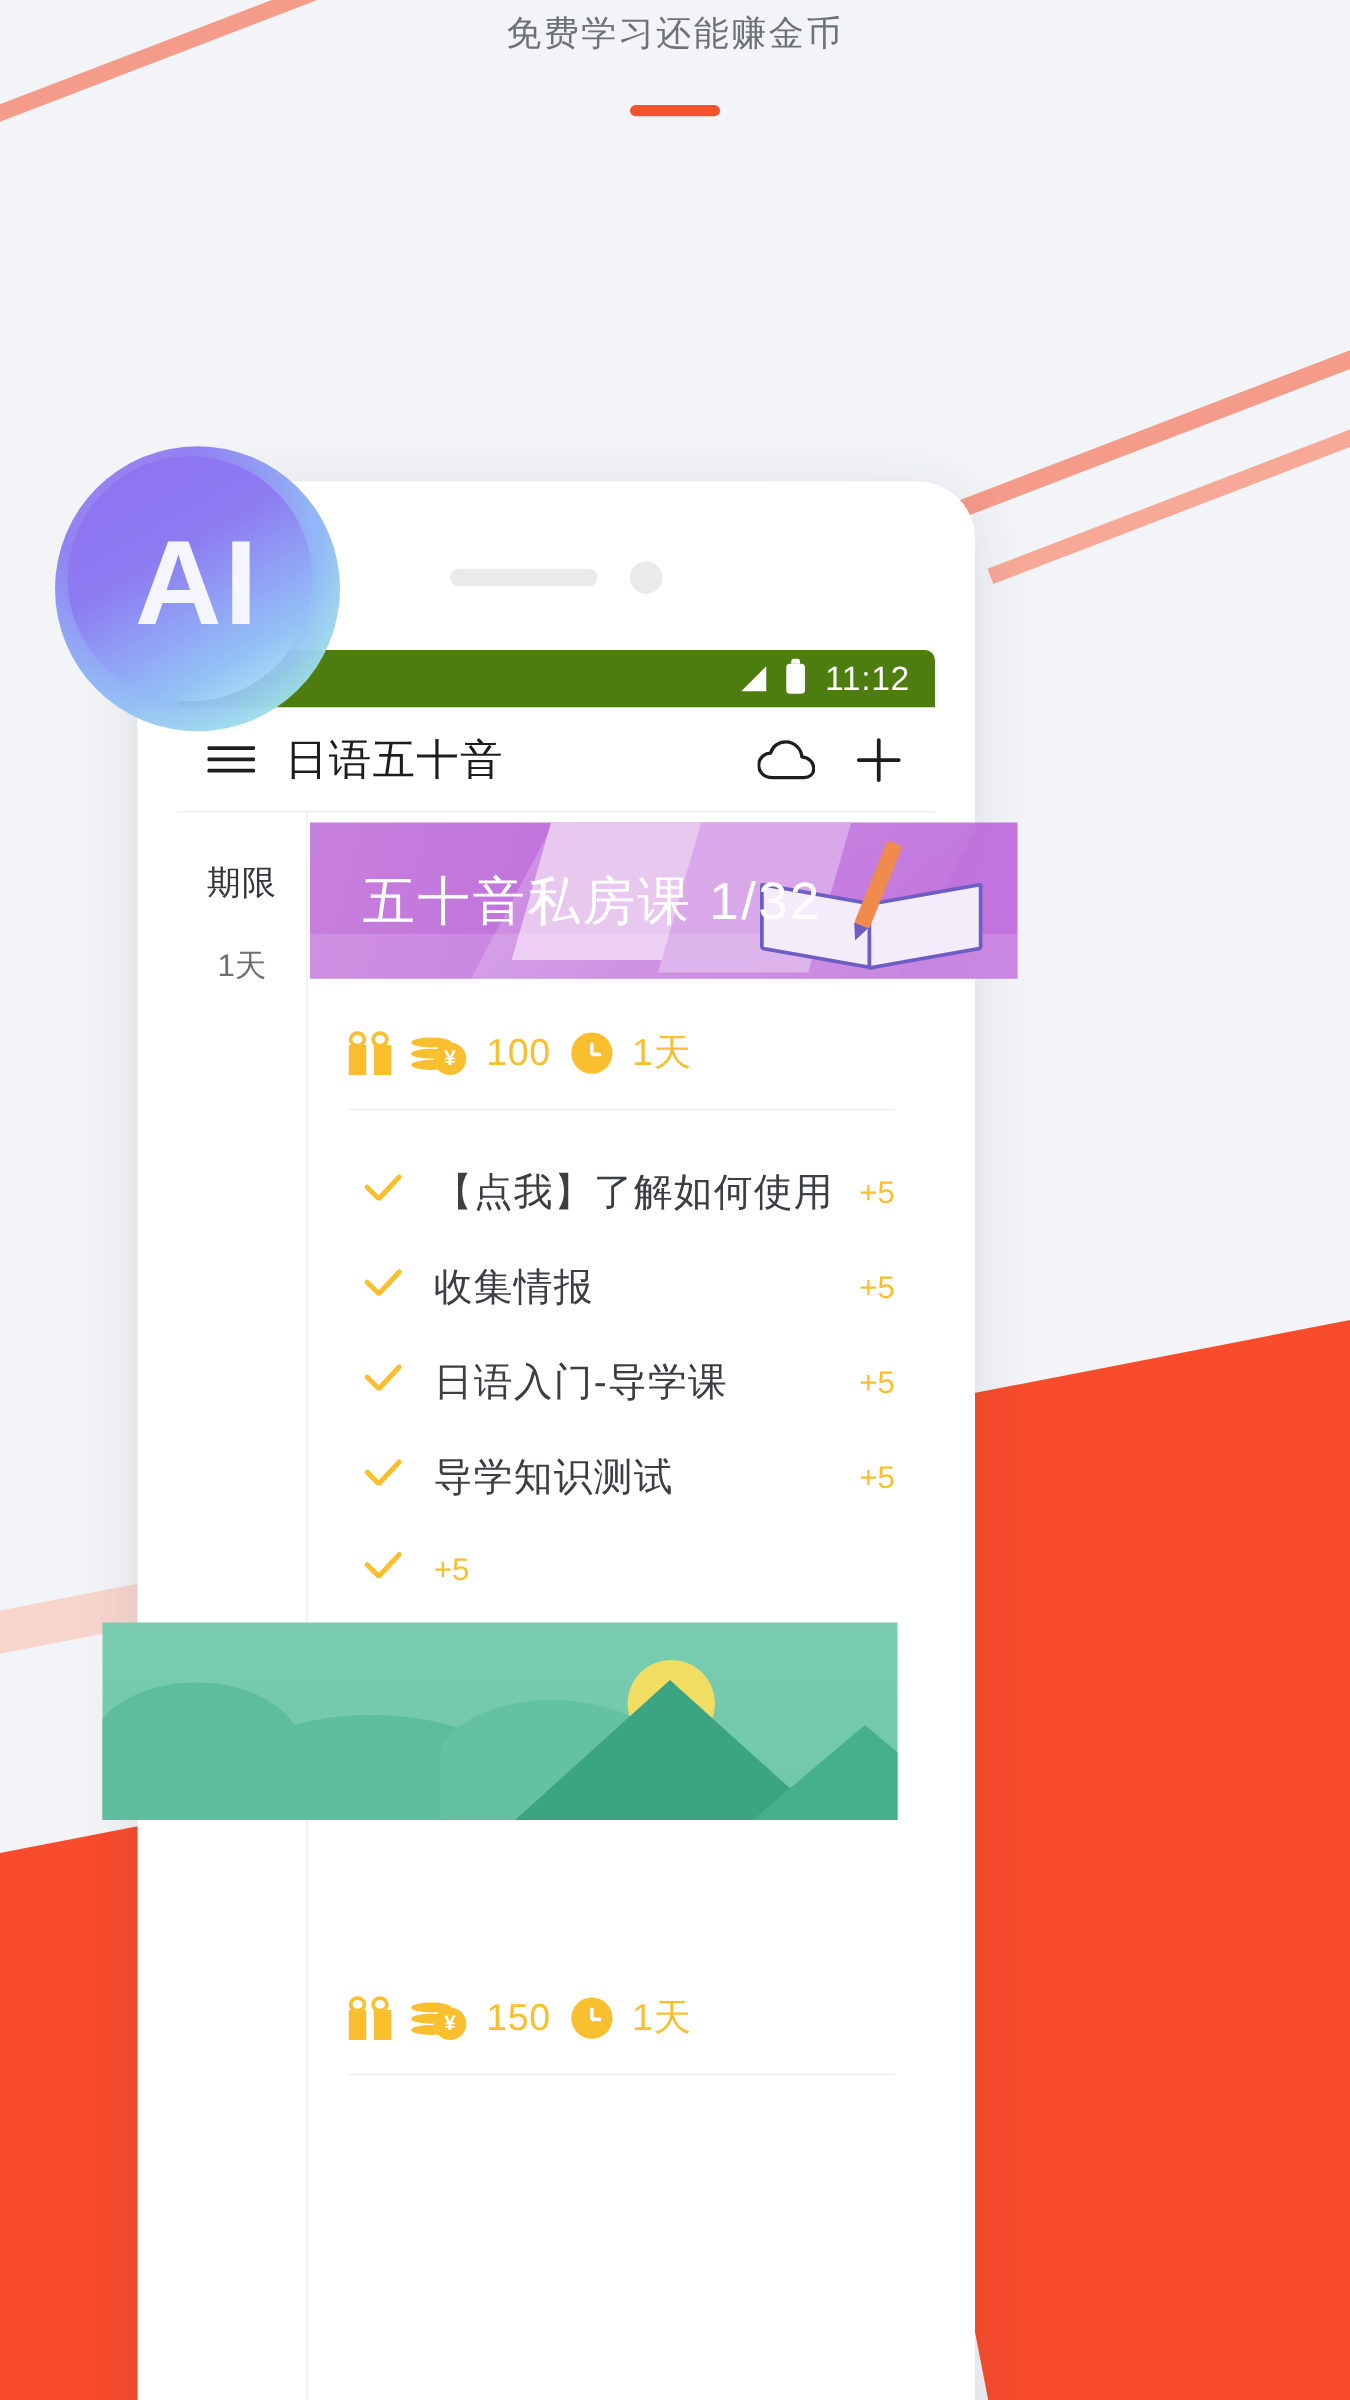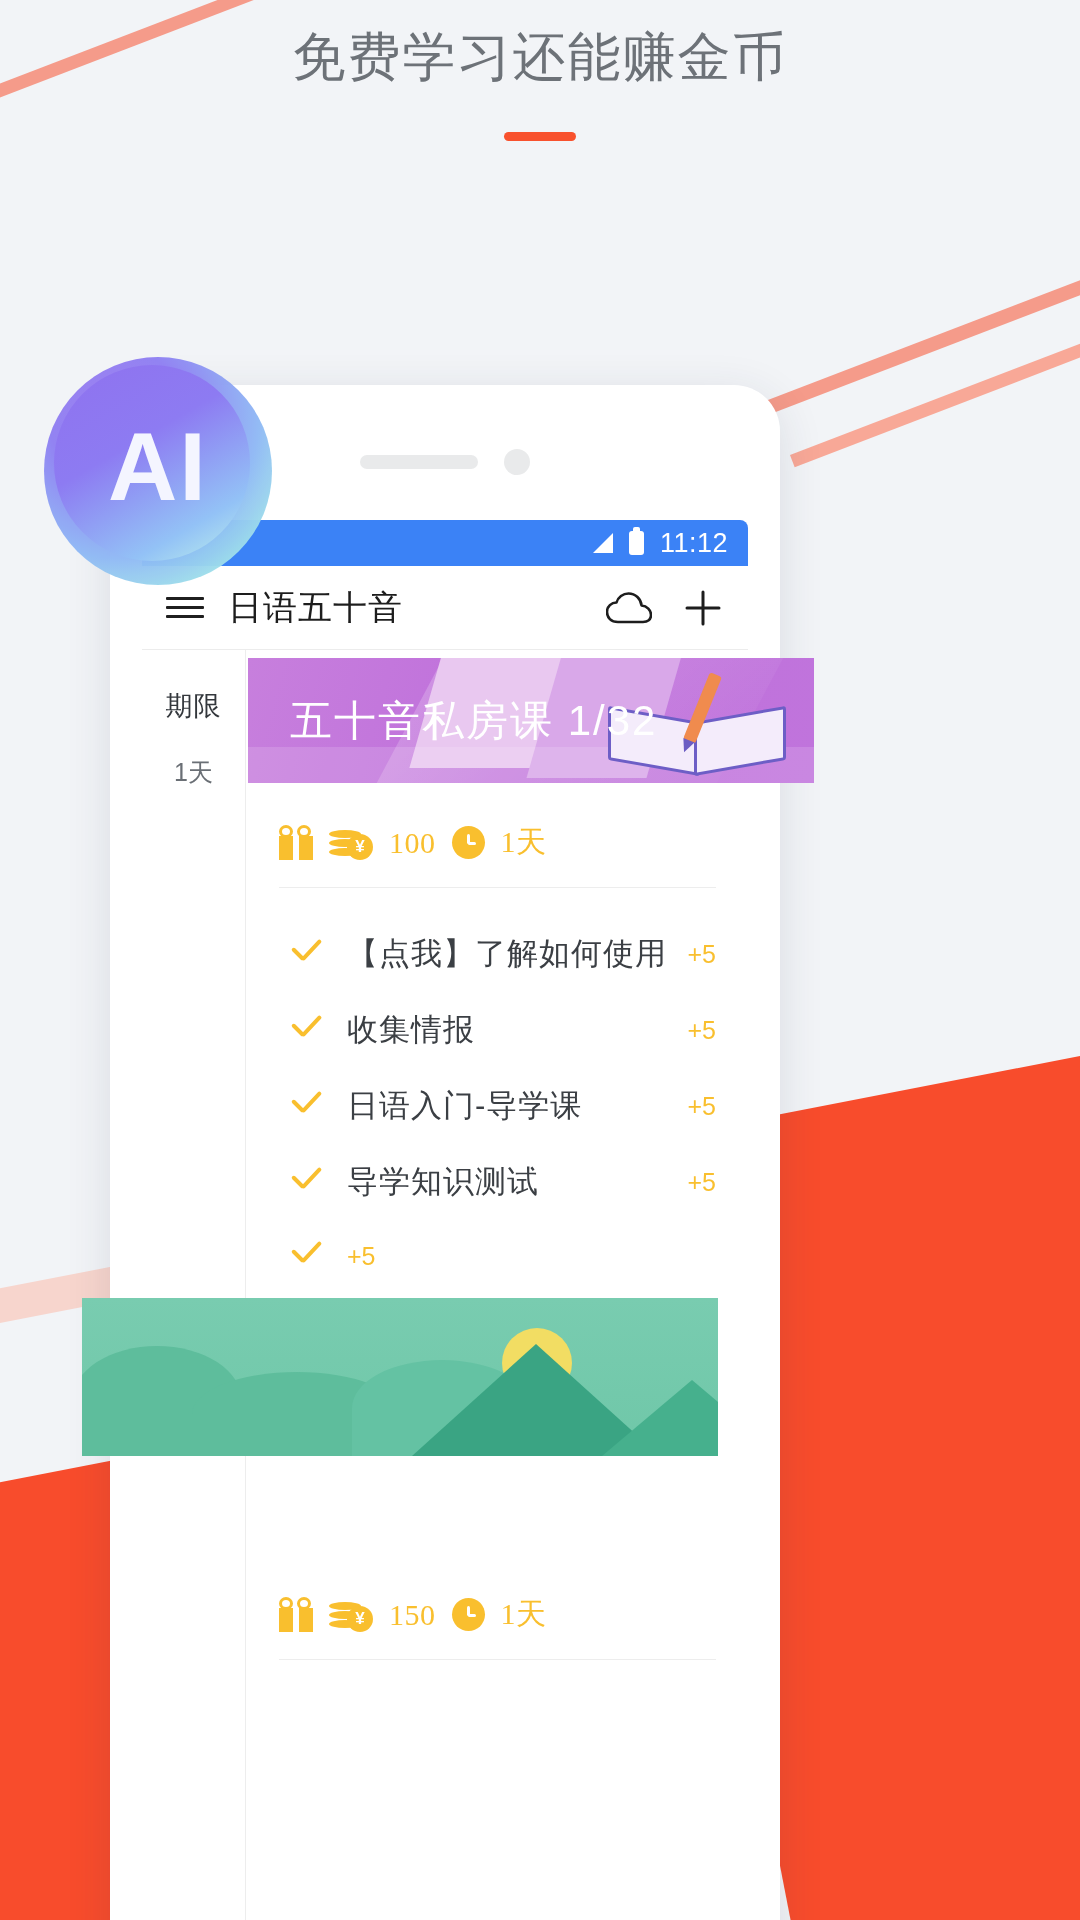"免费学习还能赚金币" .h-sub { font-size: 53px -> 28px; margin-top: 22px -> 8px }
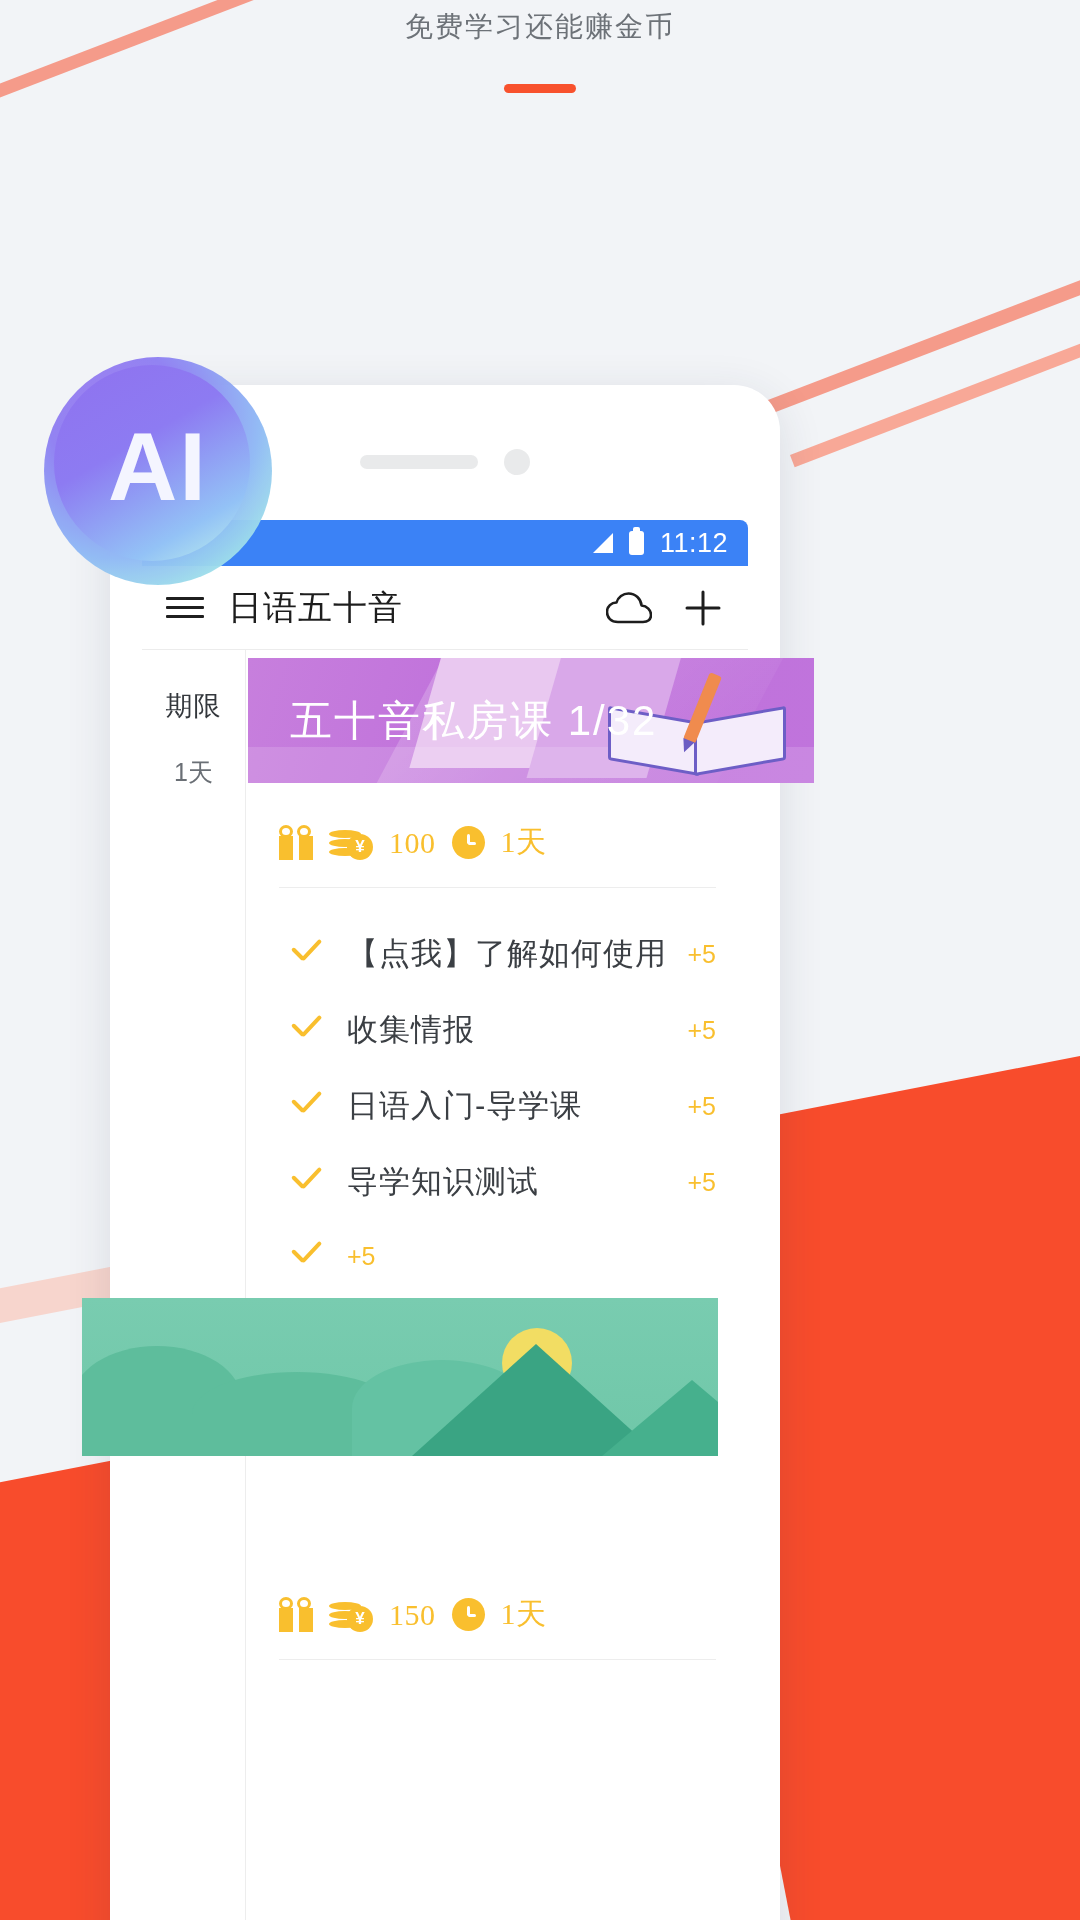"11:12" .statusbar { background: #3b82f6 -> #4d7c0f }
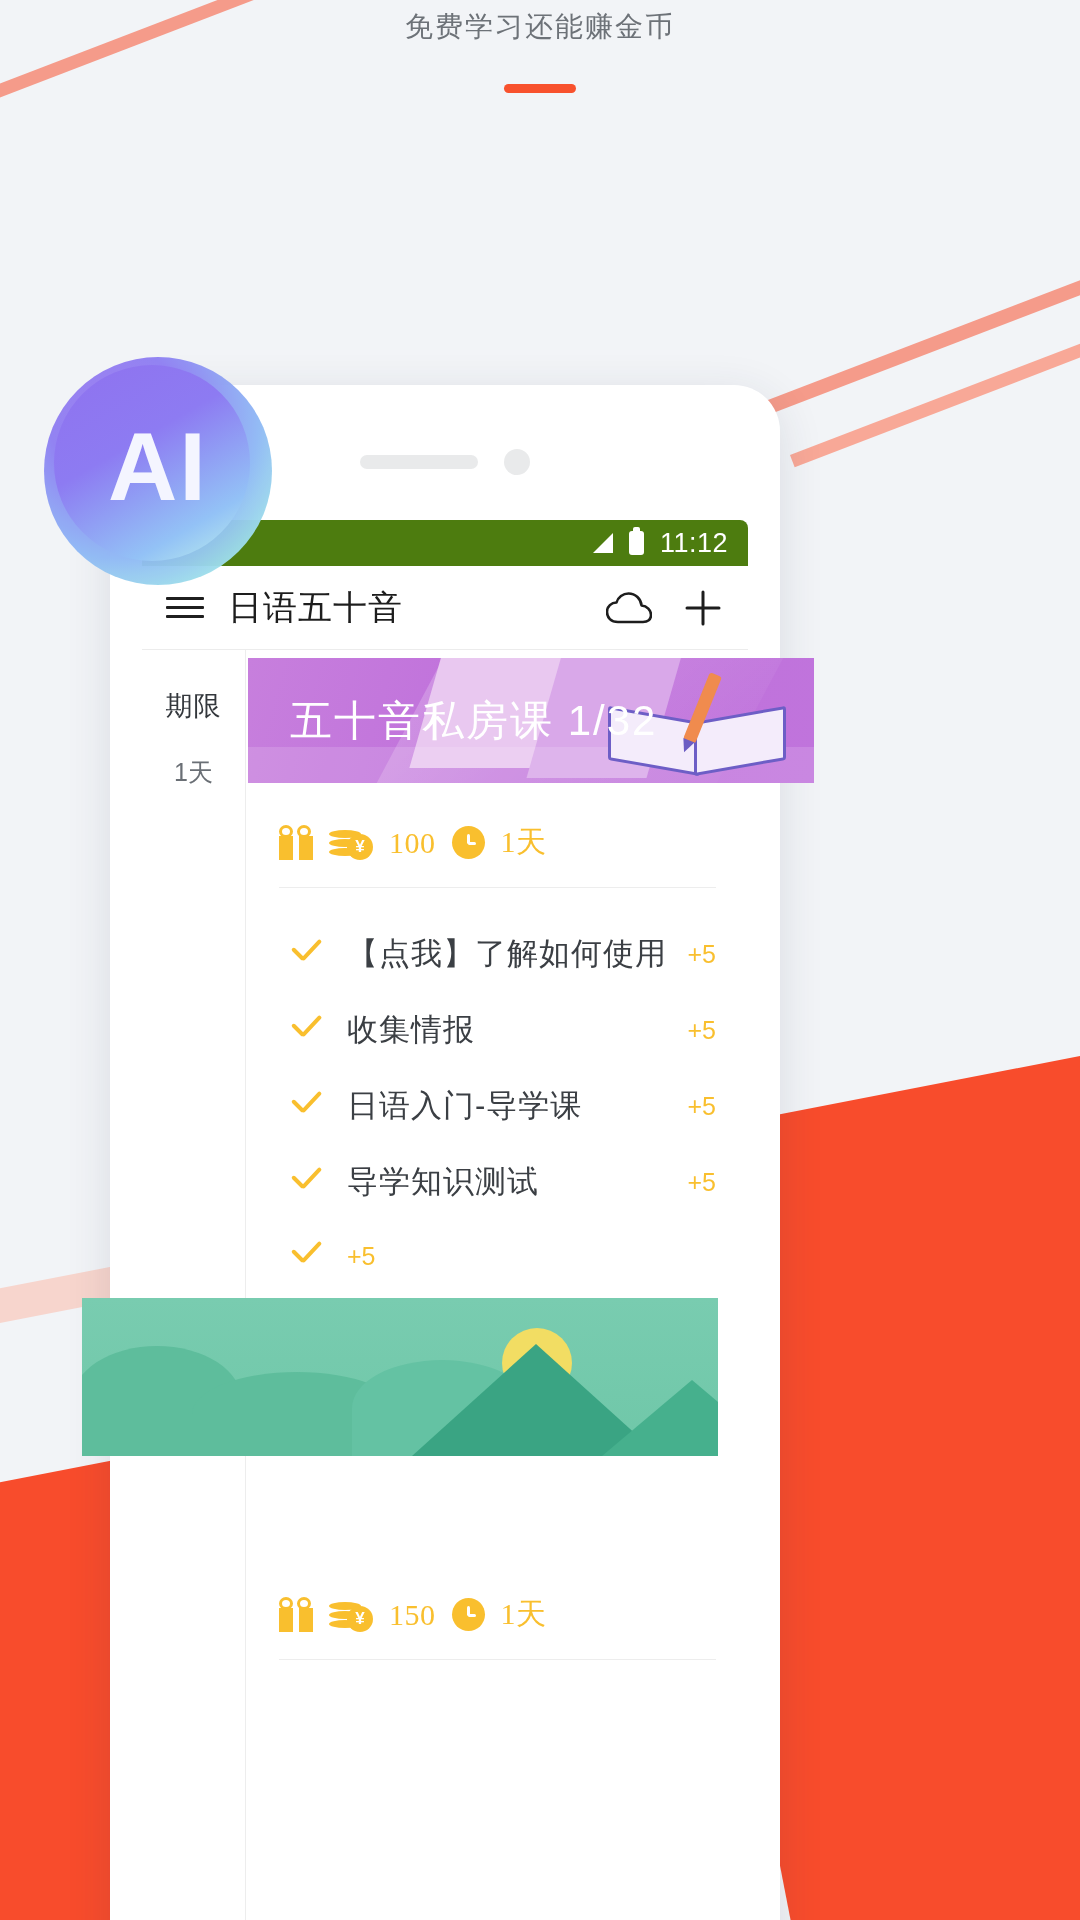"100" .rw-text { font-family: Liberation Serif, serif -> none }
